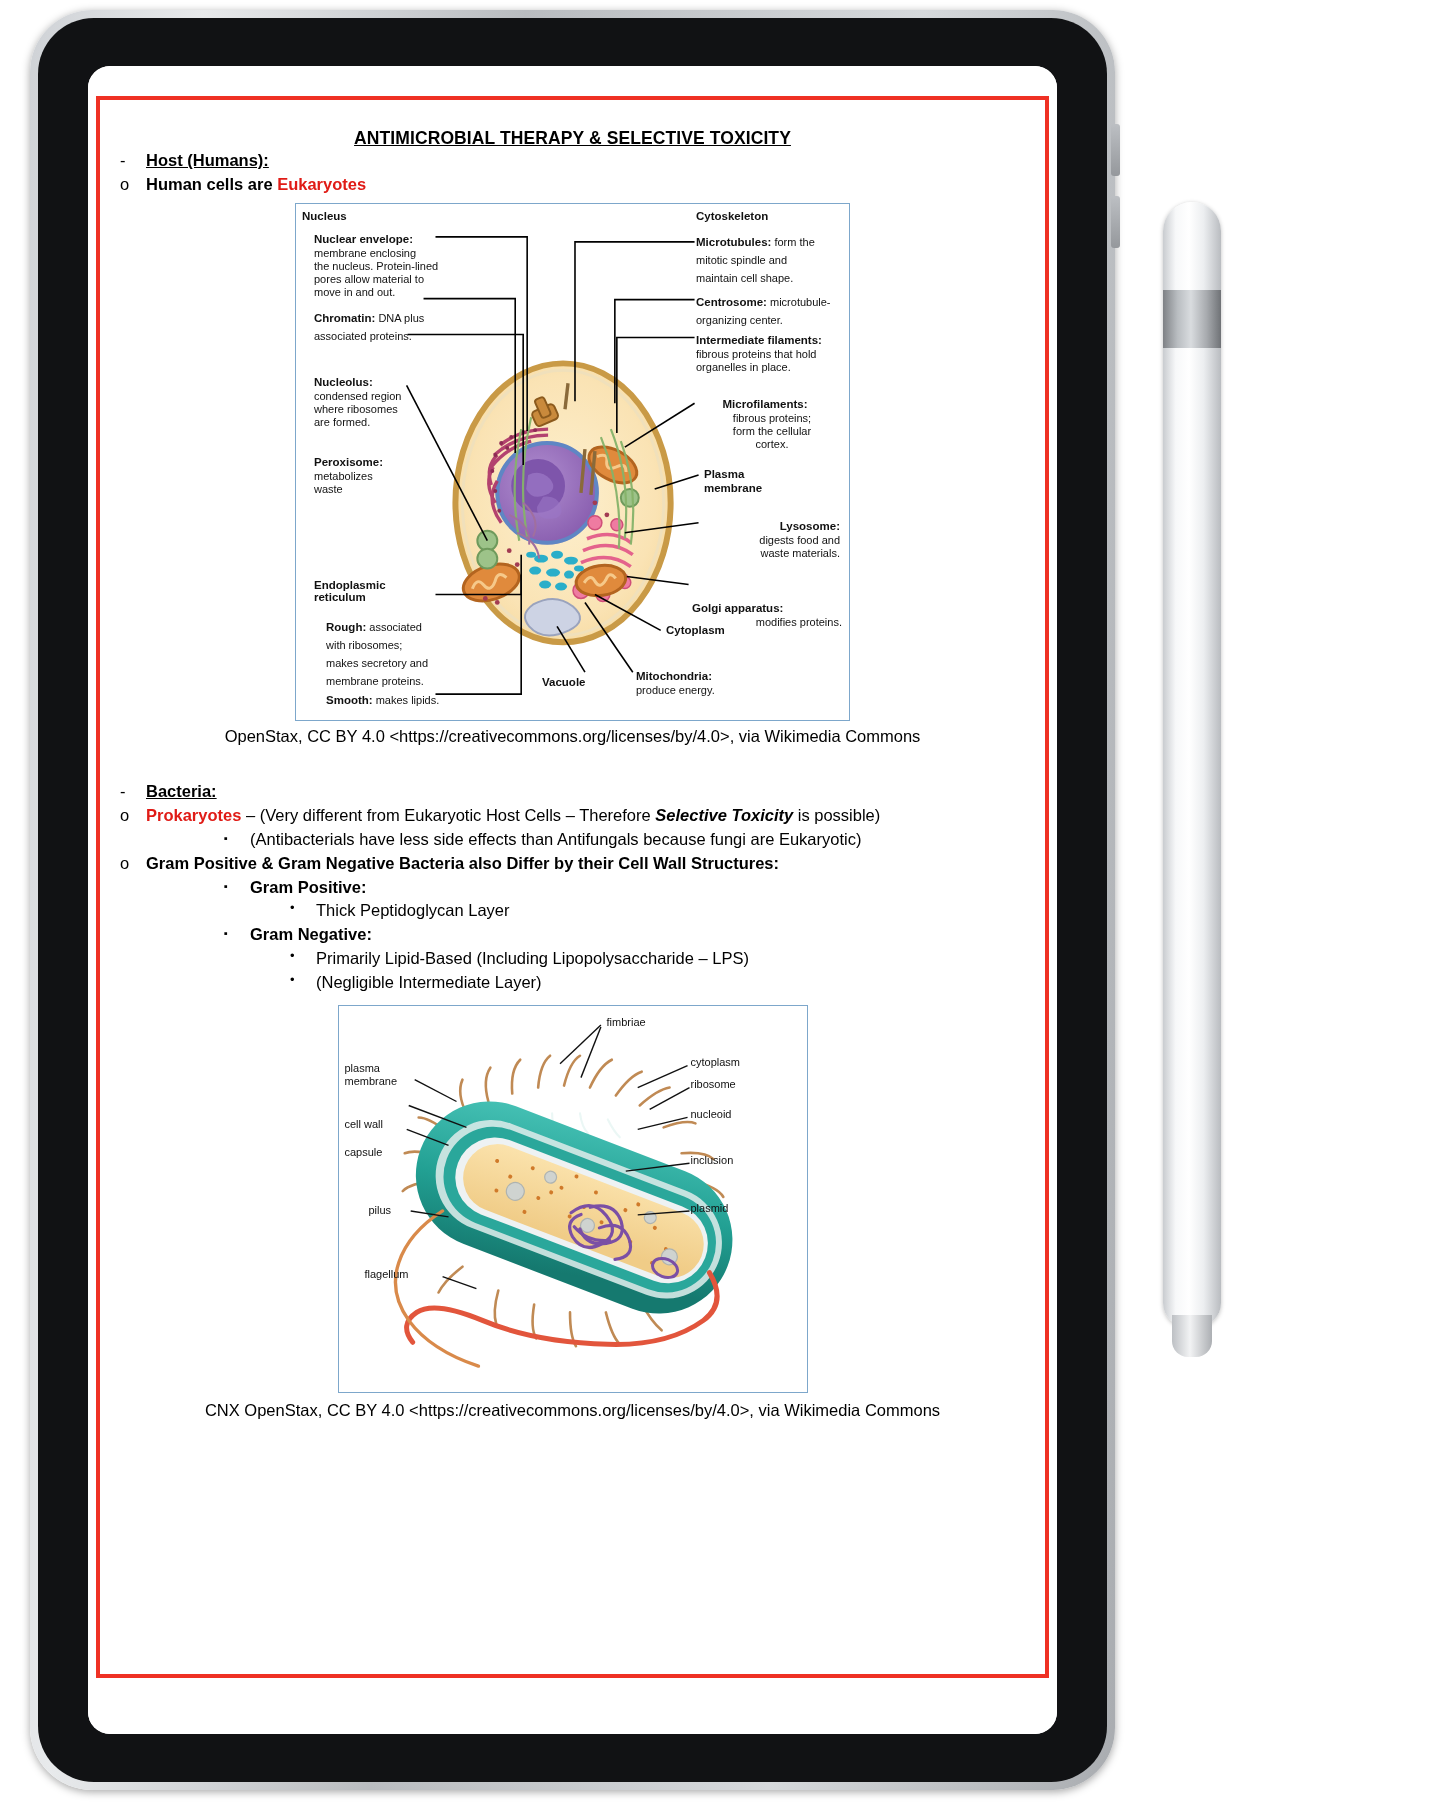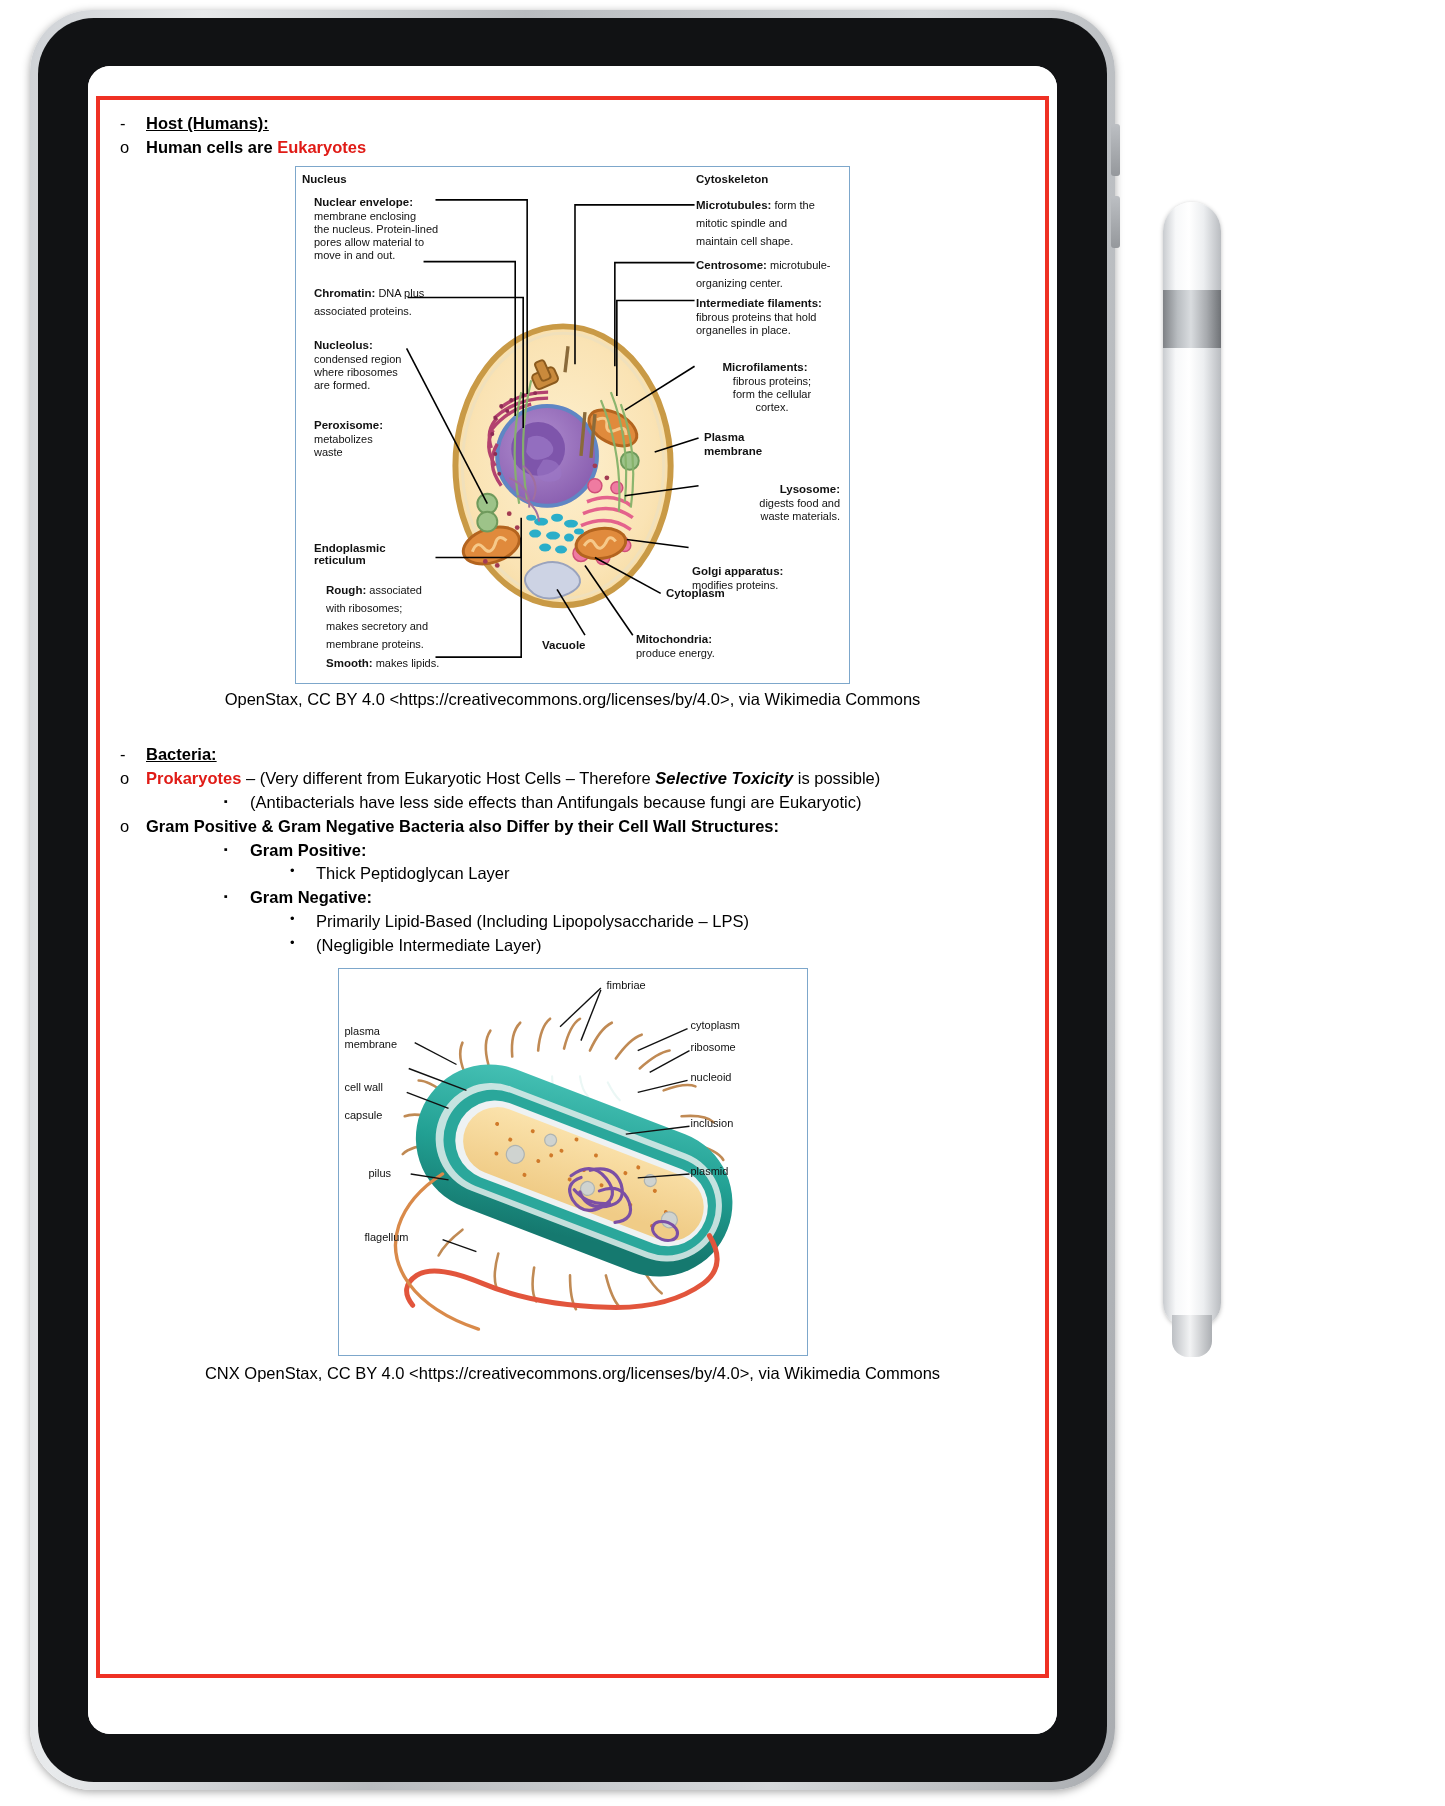"ANTIMICROBIAL THERAPY & SELECTIVE" div.doc-title { html: none -> <div>ANTIMICROBIAL THERAPY &amp; SELECTIVE TOXICITY</div> }
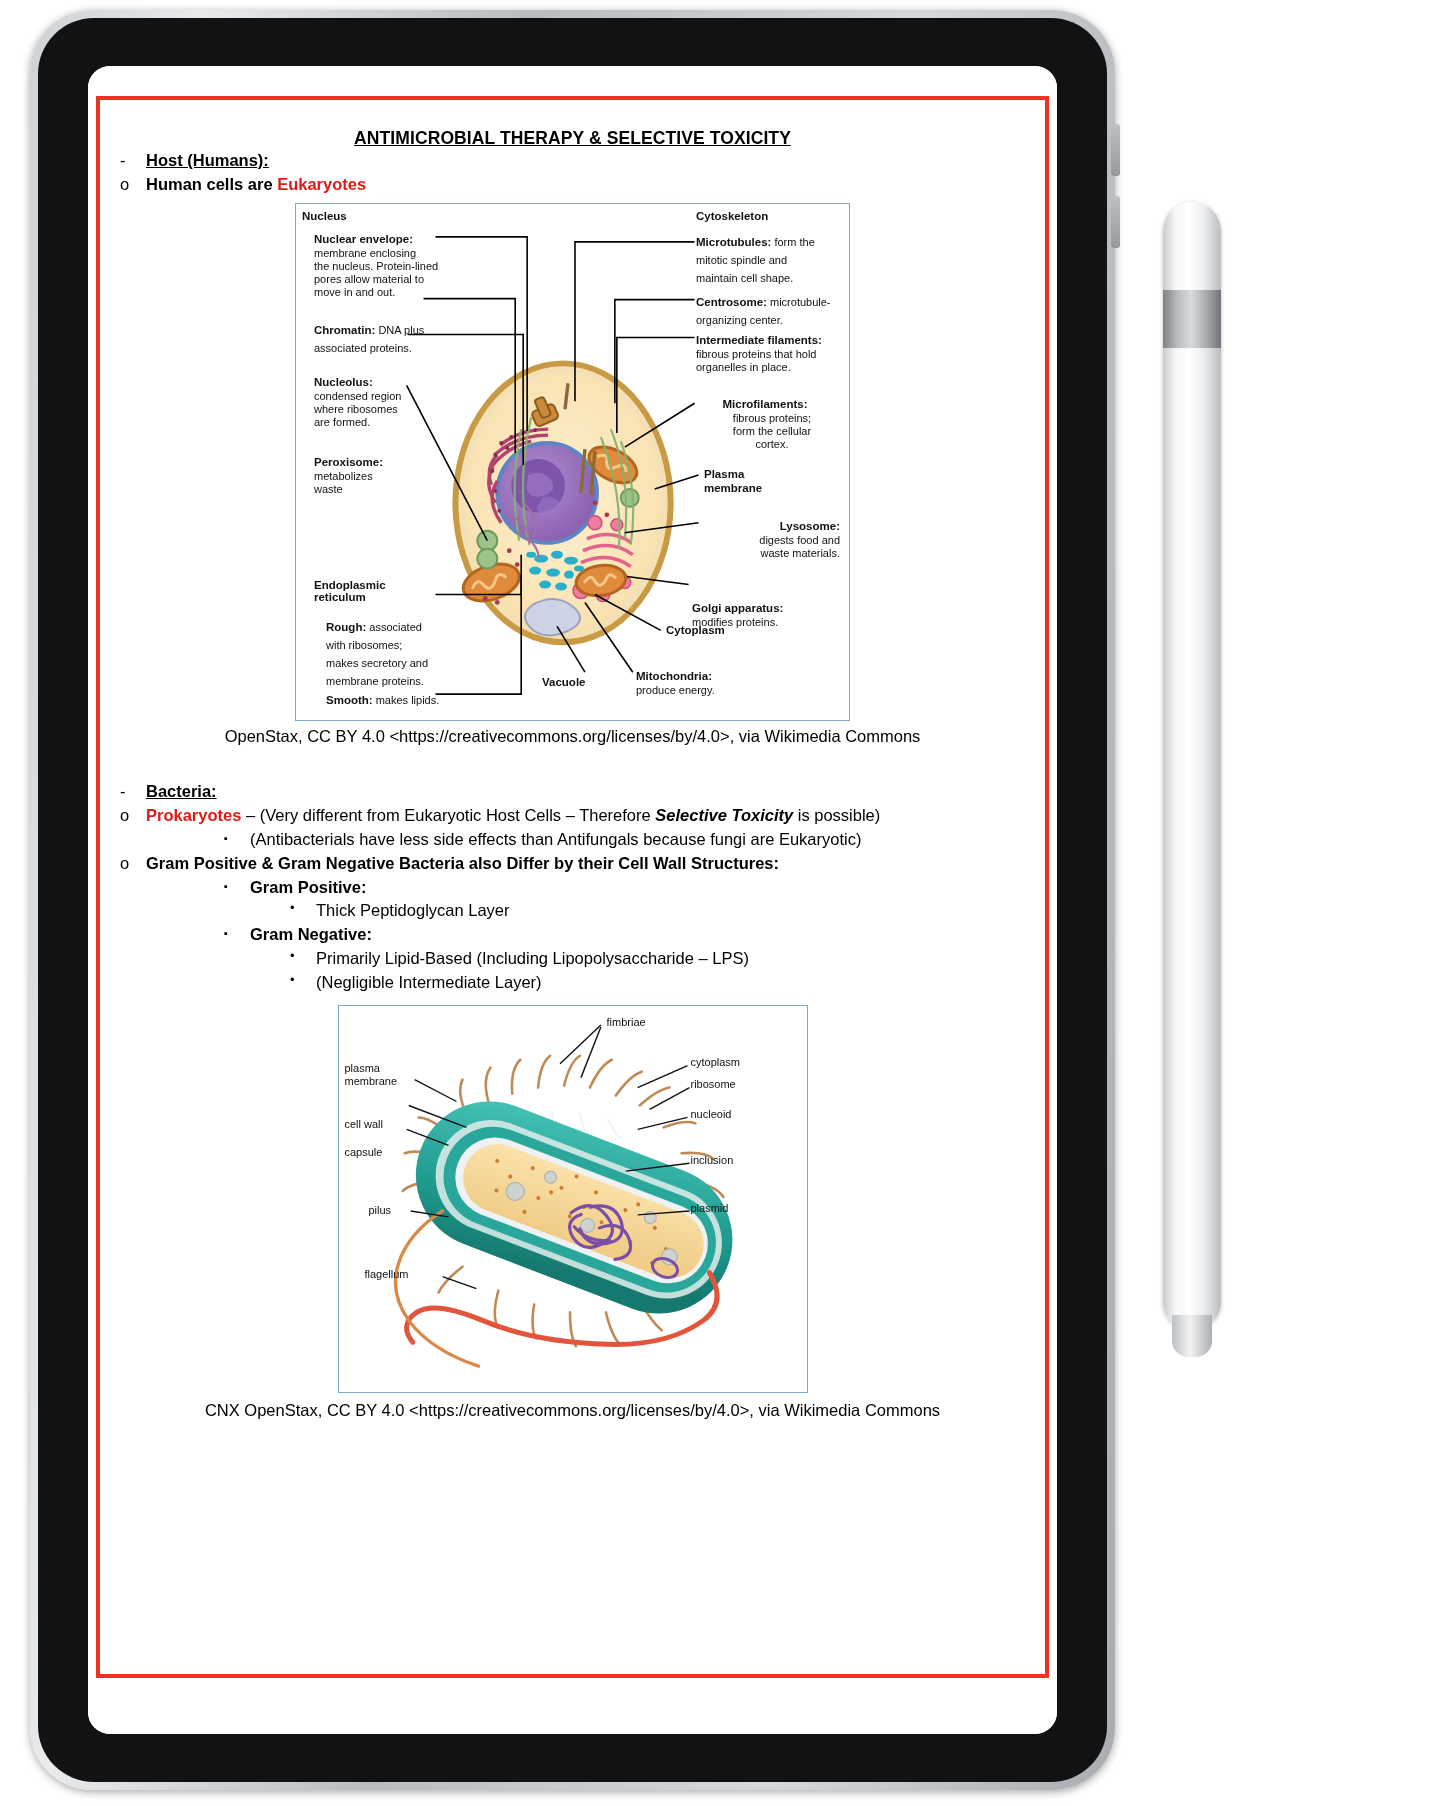"Chromatin: DNA plus" div.lbl { top: 116px -> 104px }
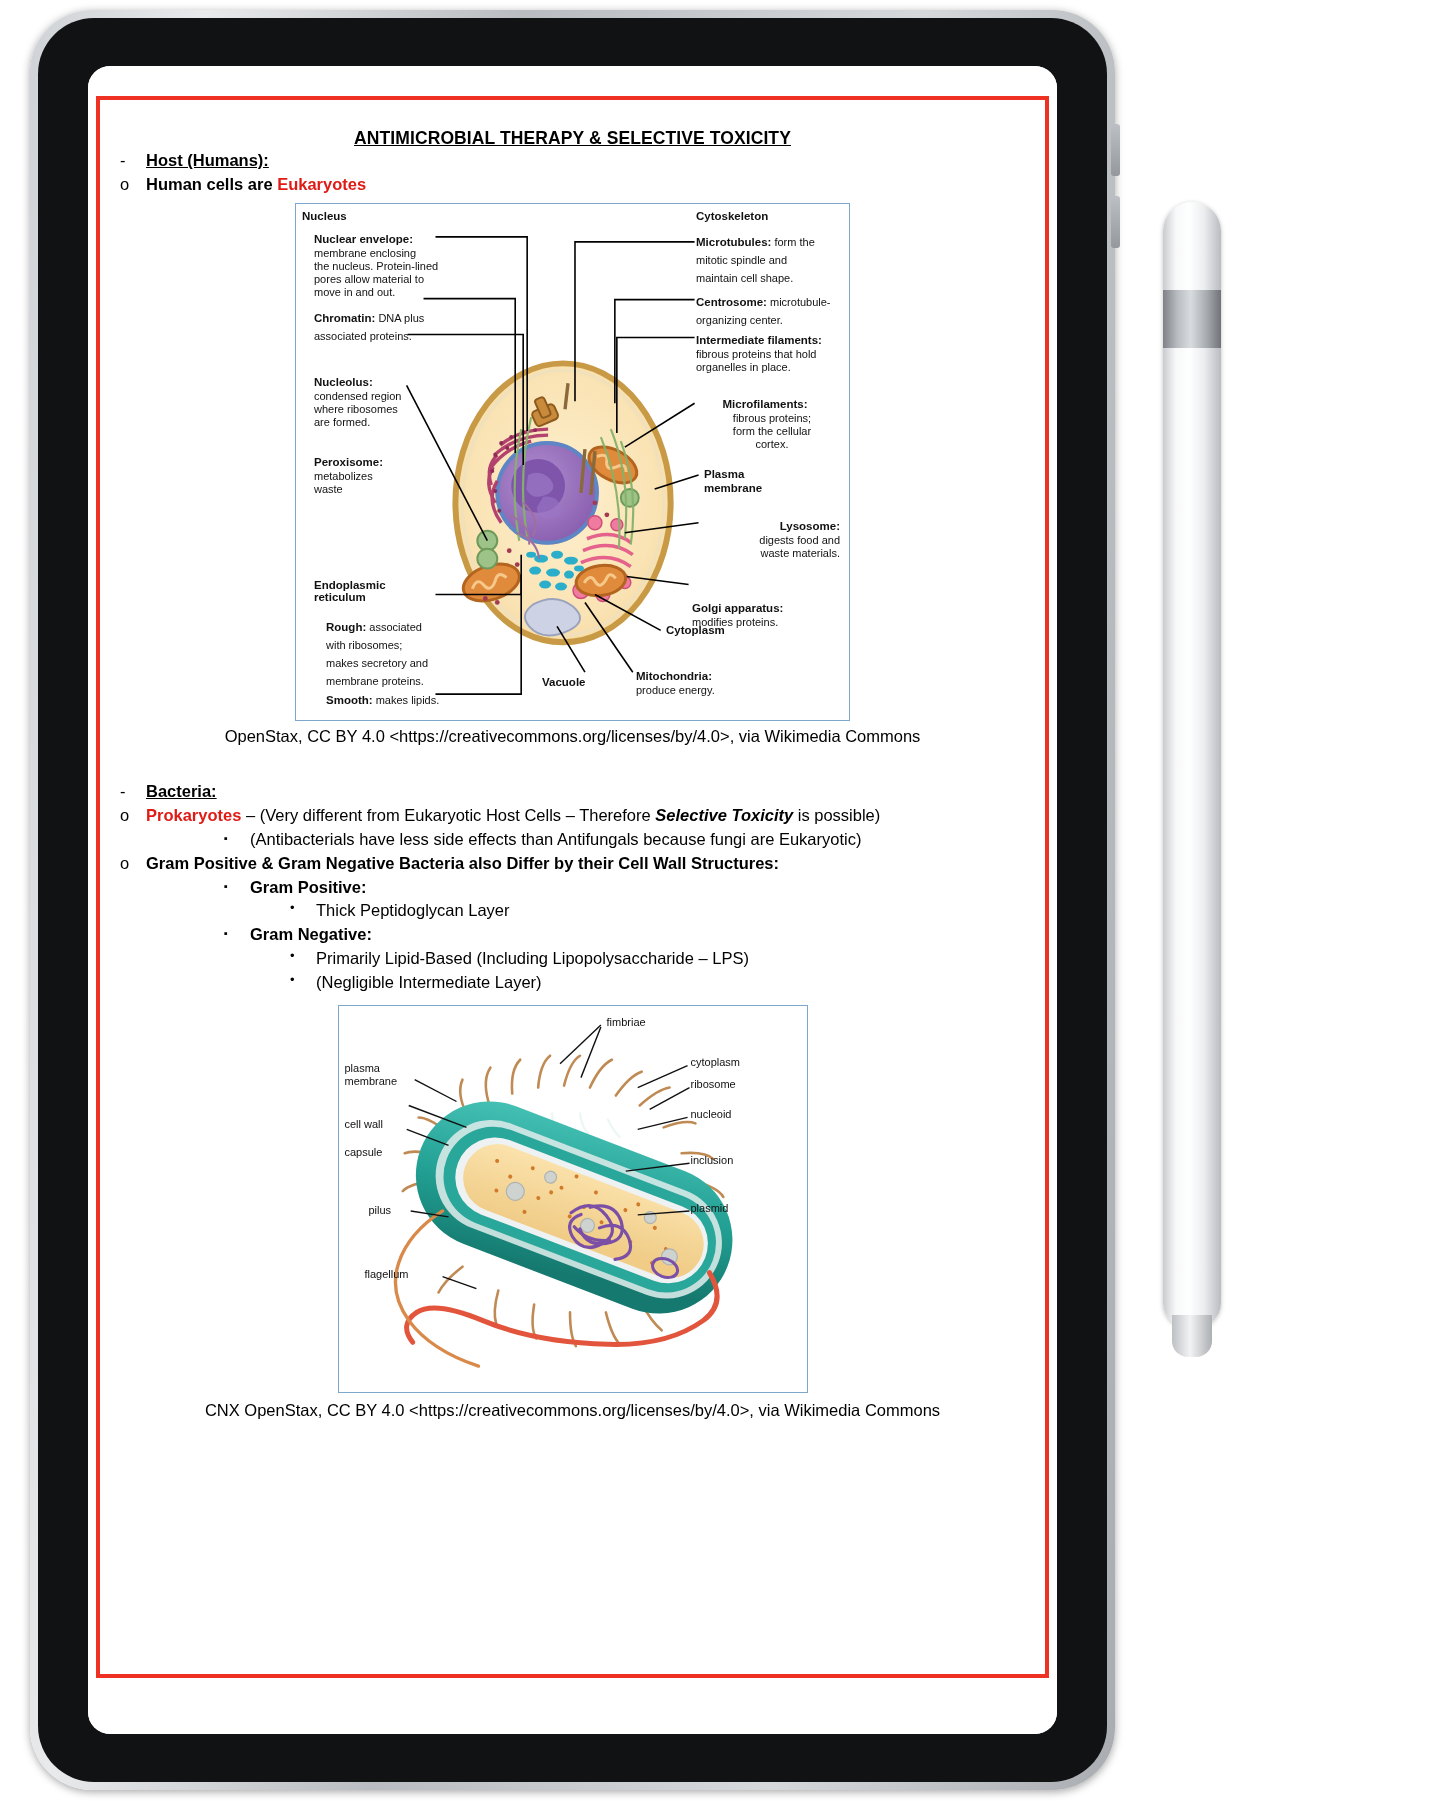"modifies proteins." div.lbl-blk { text-align: none -> right }
